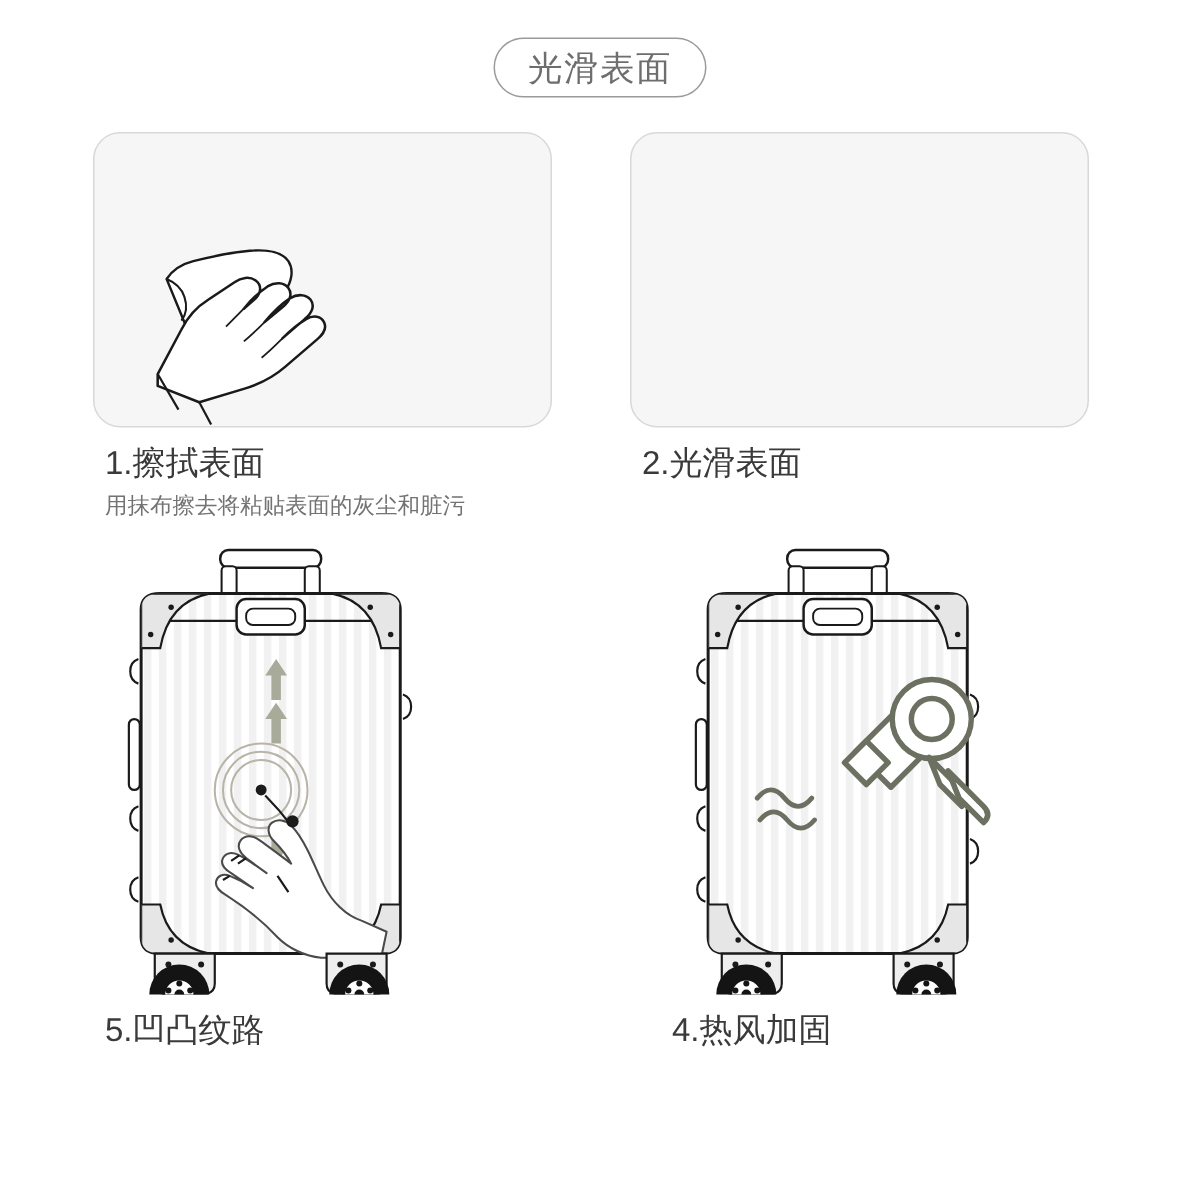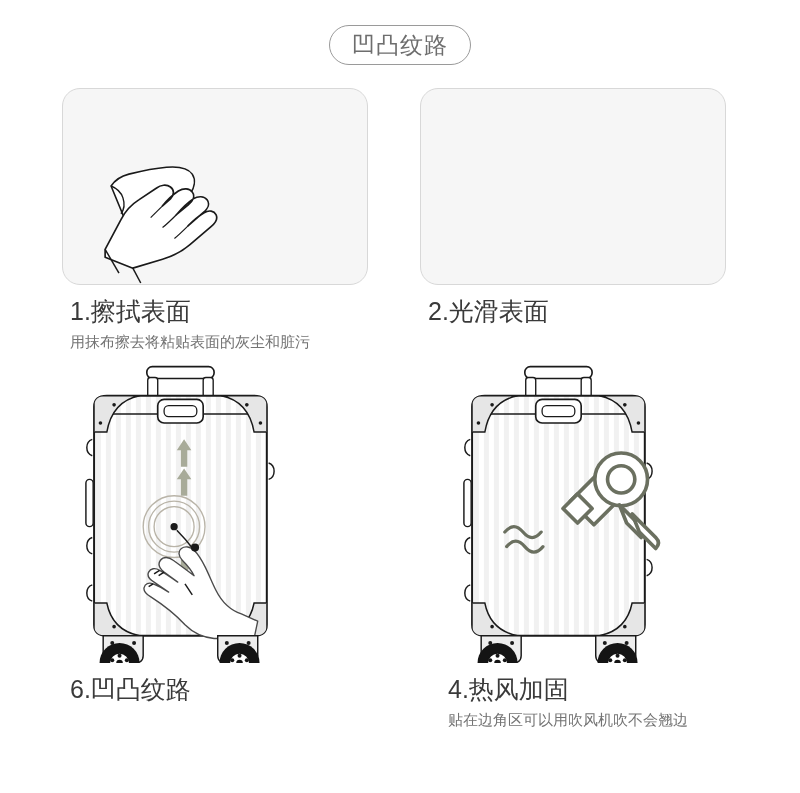"凹凸纹路" span.title-text { text: 凹凸纹路 -> 光滑表面 }
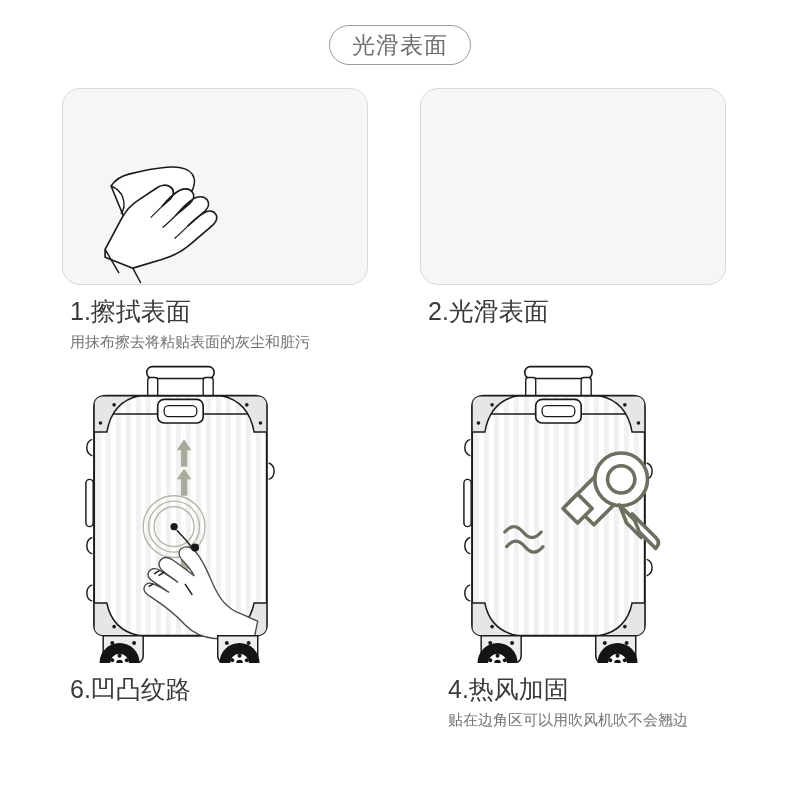"1.擦拭表面" .step-title { font-size: 25px -> 22px }
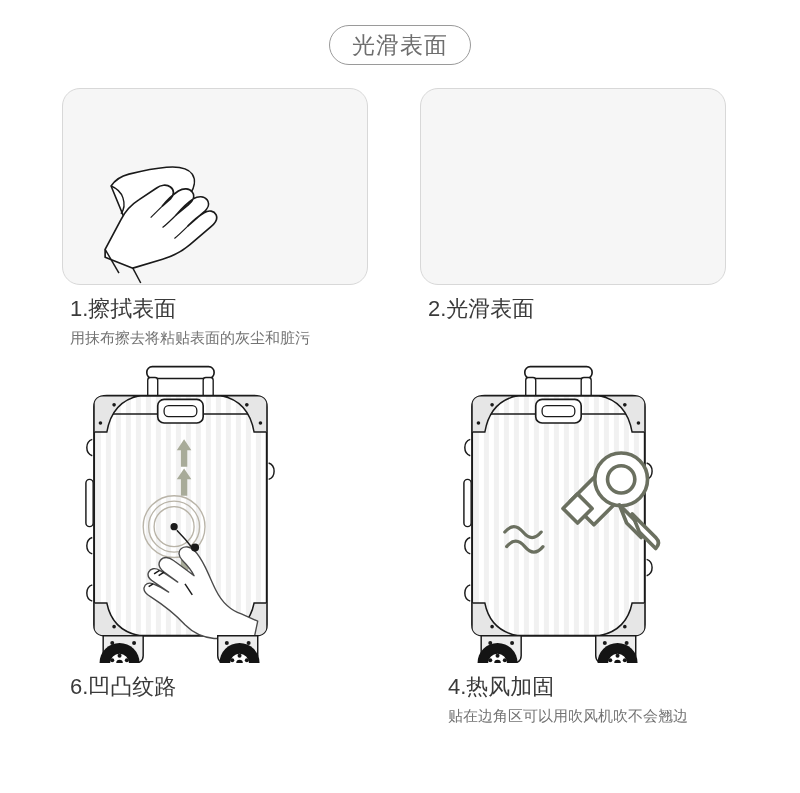"6.凹凸纹路" div.step-title { text: 6 -> 5 }
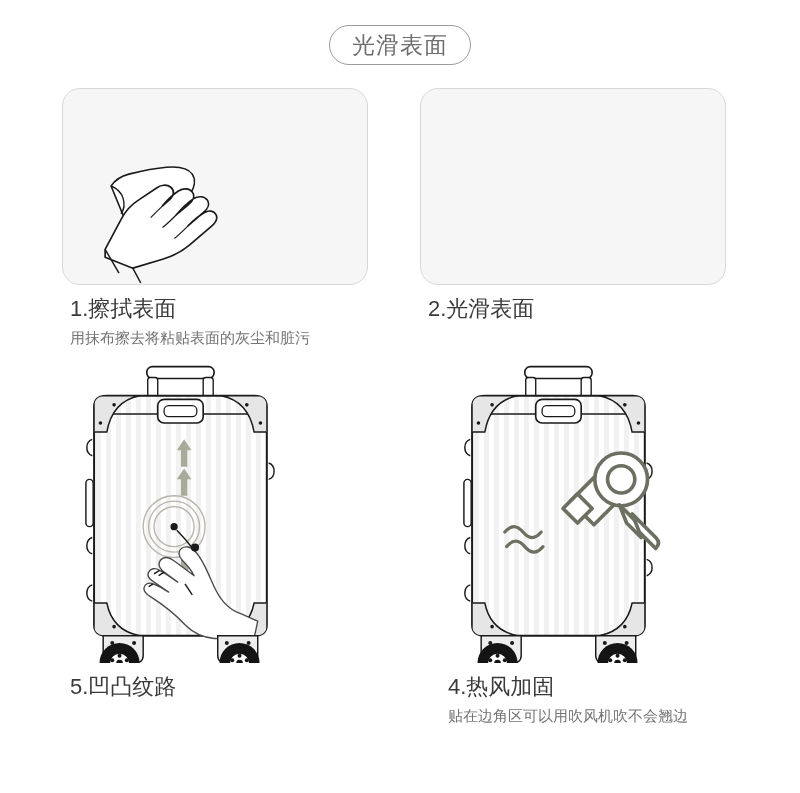"贴在边角区可以用吹风机吹不会翘边" div.step-desc { html: <div>贴在边角区可以用吹风机吹不会翘边</div> -> none }
